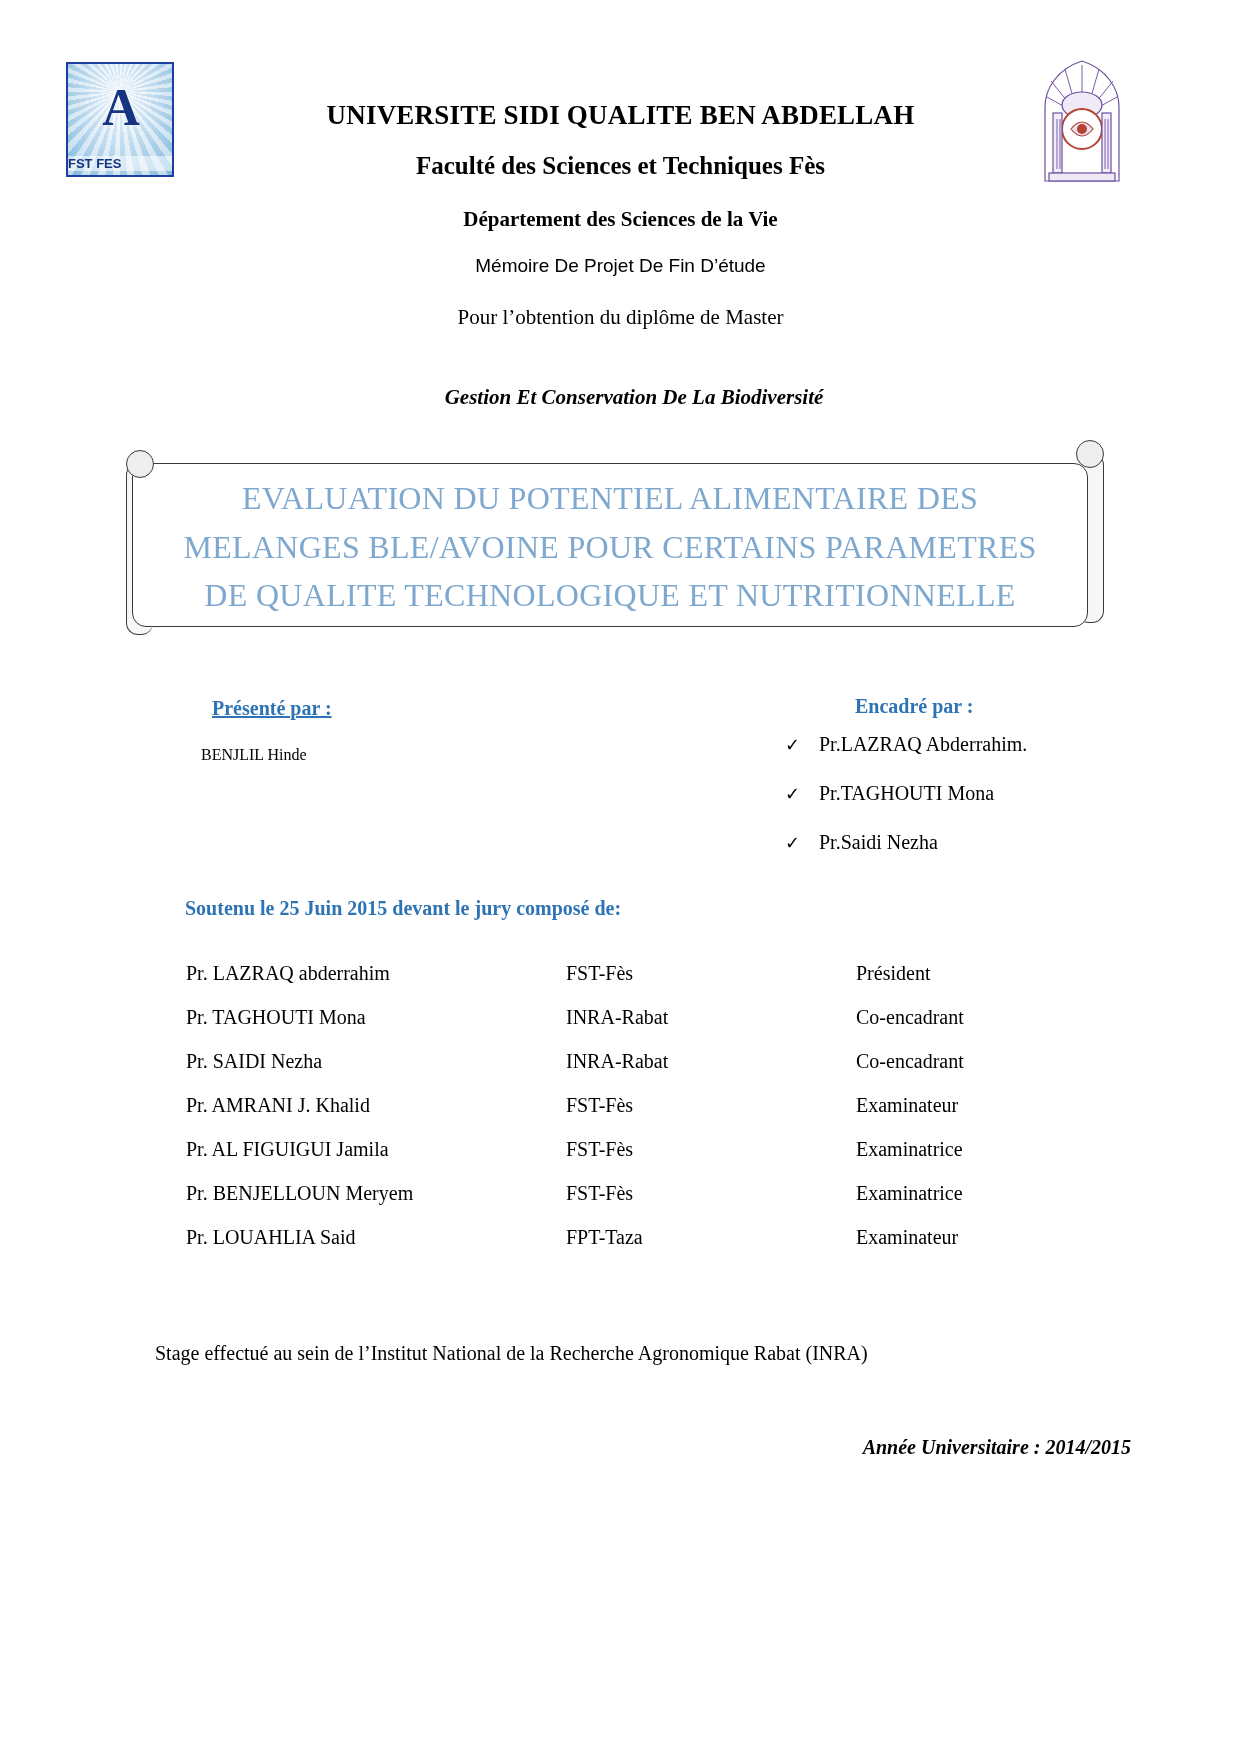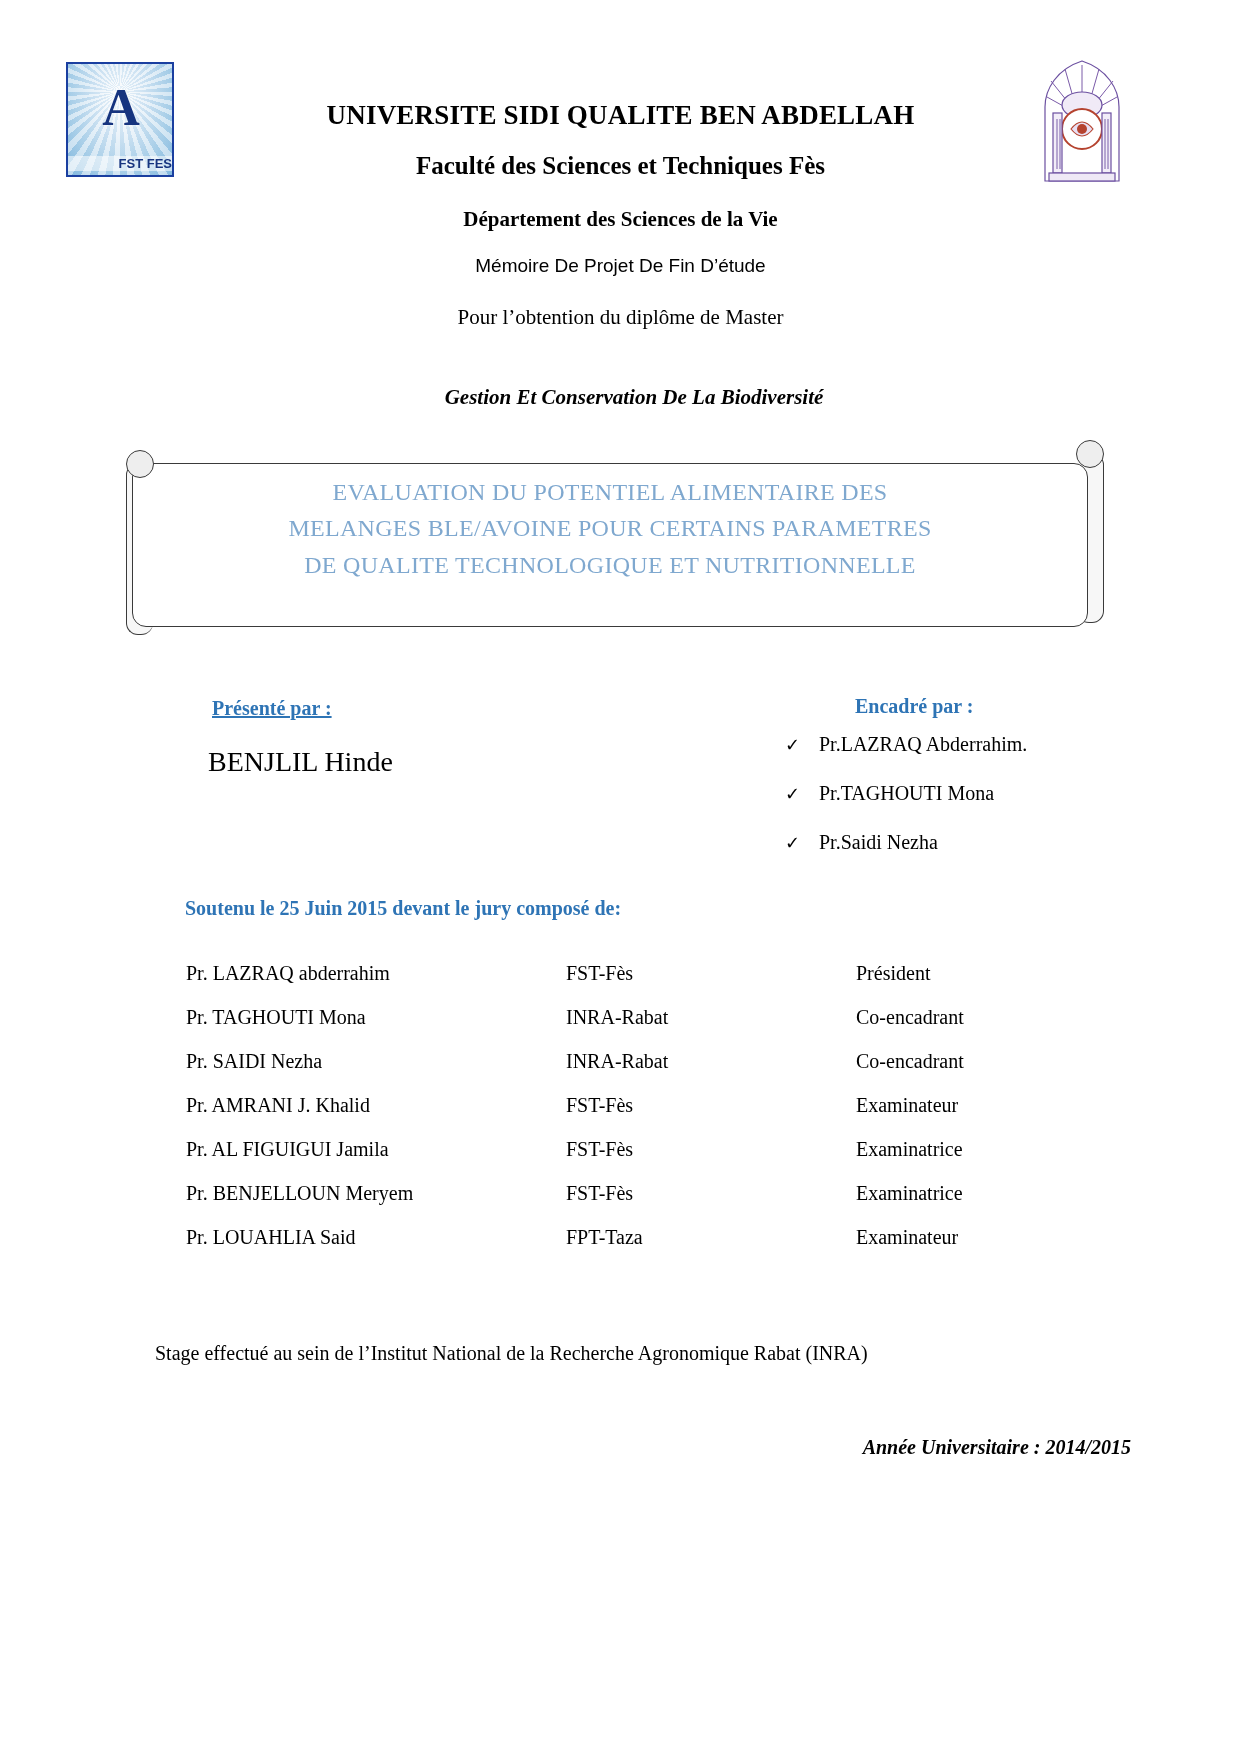"FST FES" .logo-left .fstfes { padding-left: 31px -> none; text-align: right -> left }
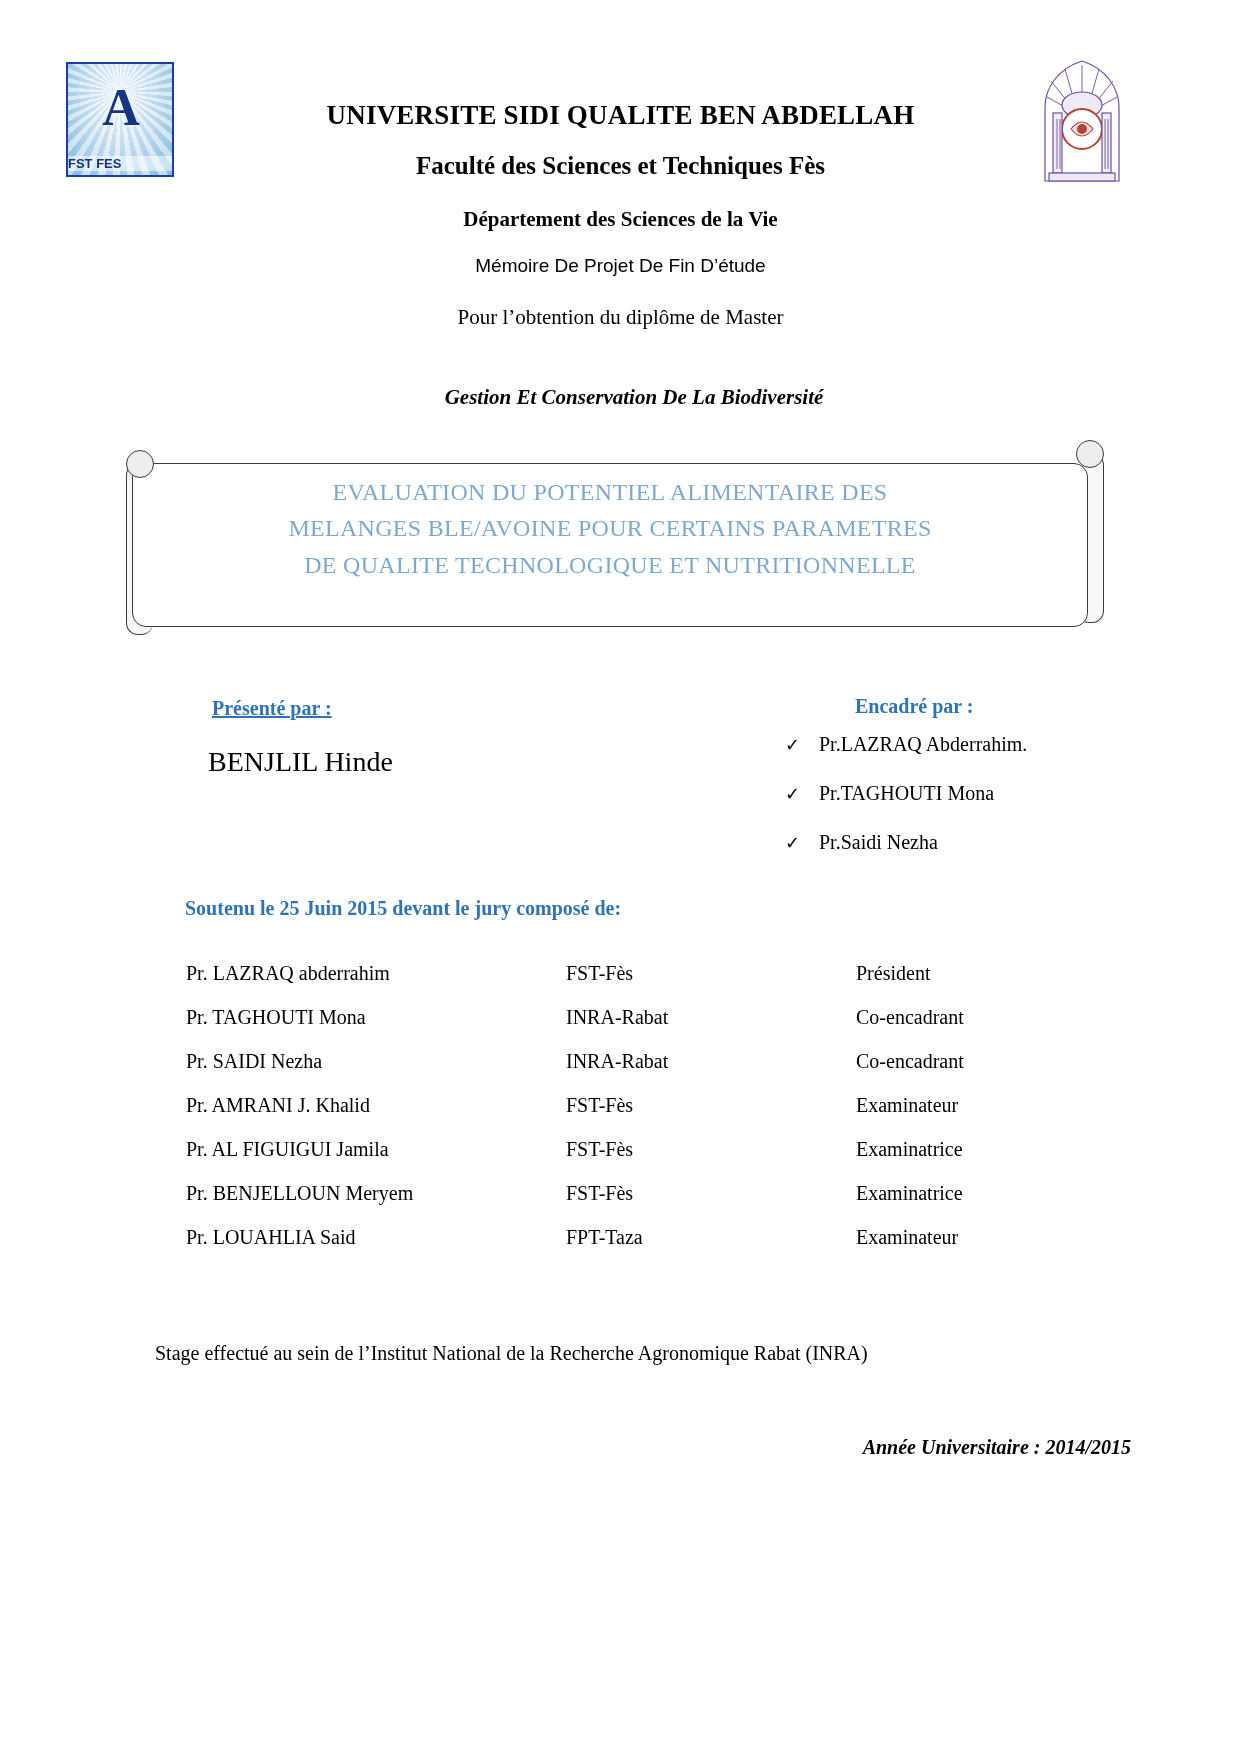"EVALUATION DU POTENTIEL ALIMENTAIRE DES" .scroll-title { font-size: 24px -> 32px }
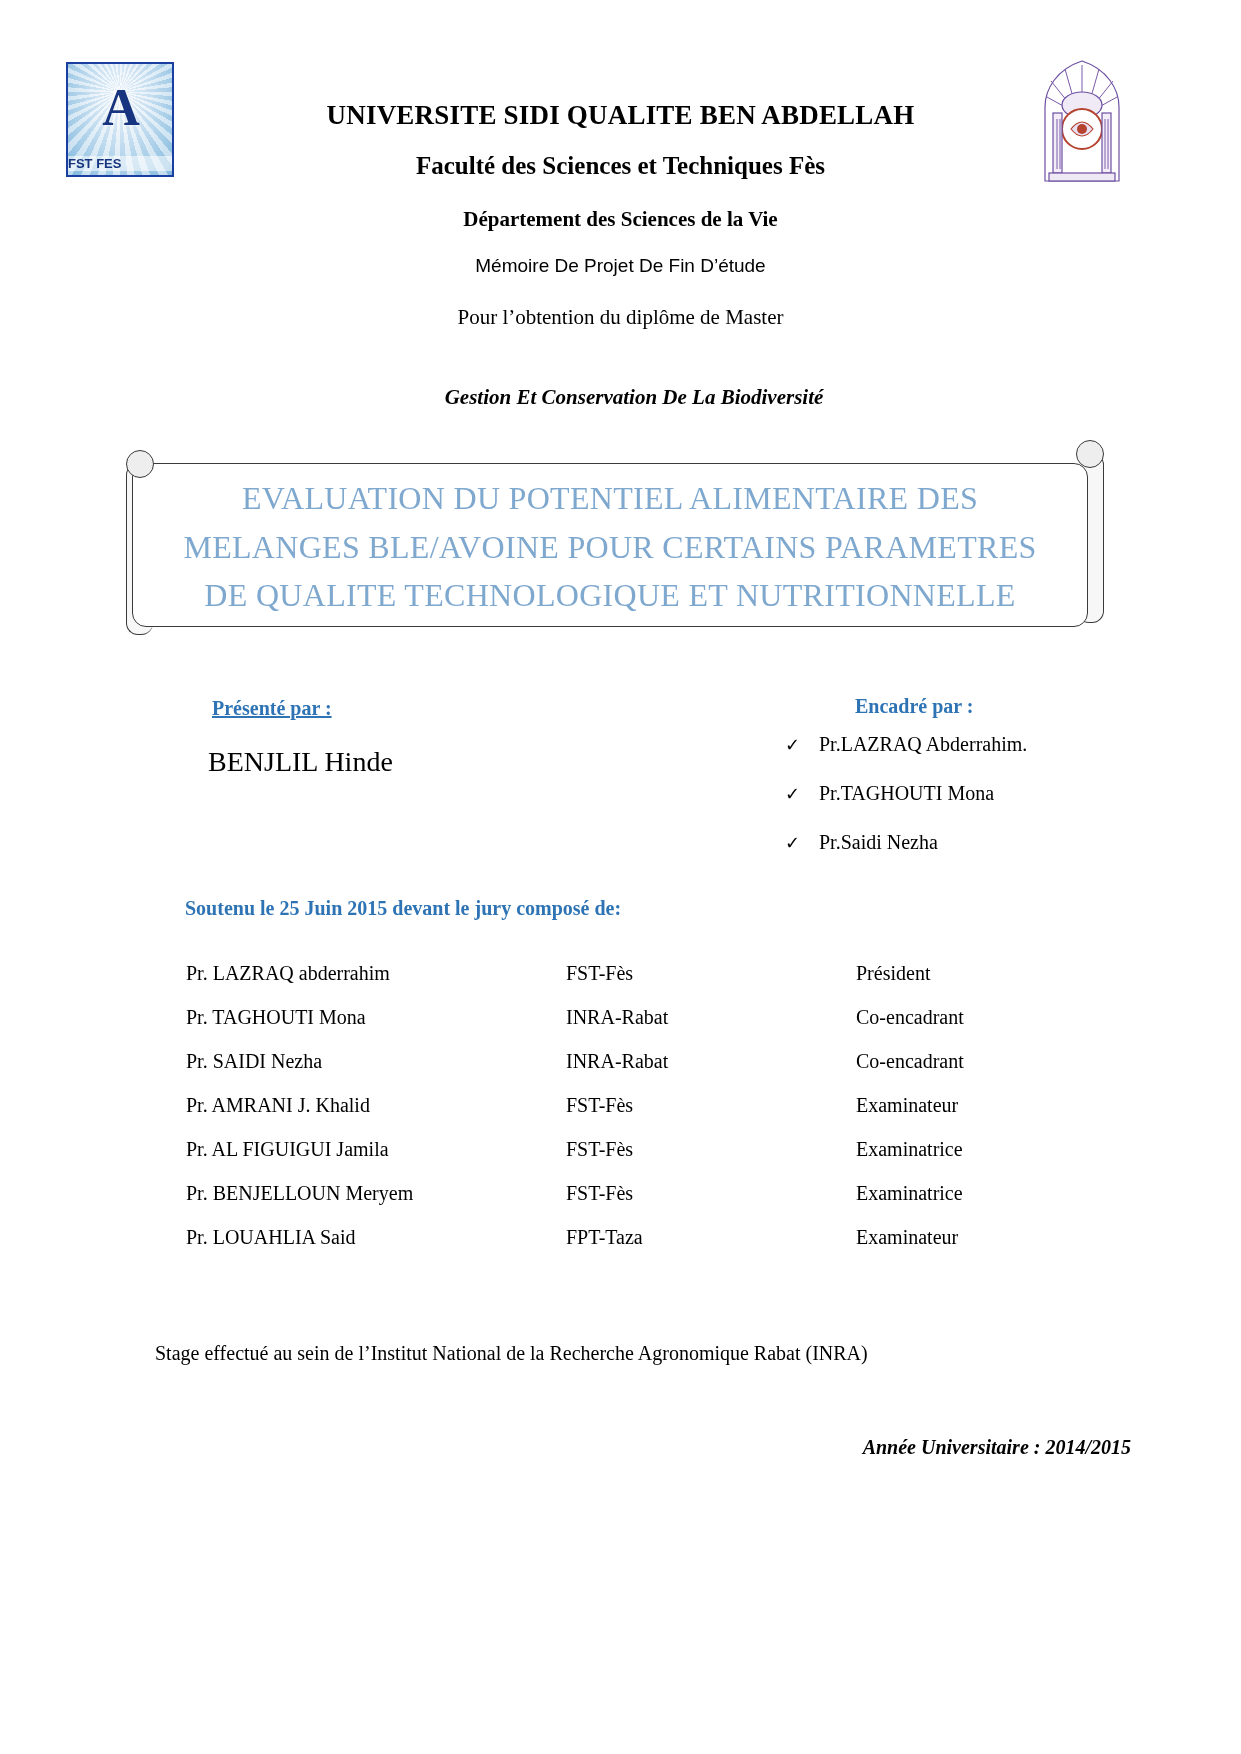"BENJLIL Hinde" .val-presente { font-size: 28px -> 16px; left: 208px -> 201px }
